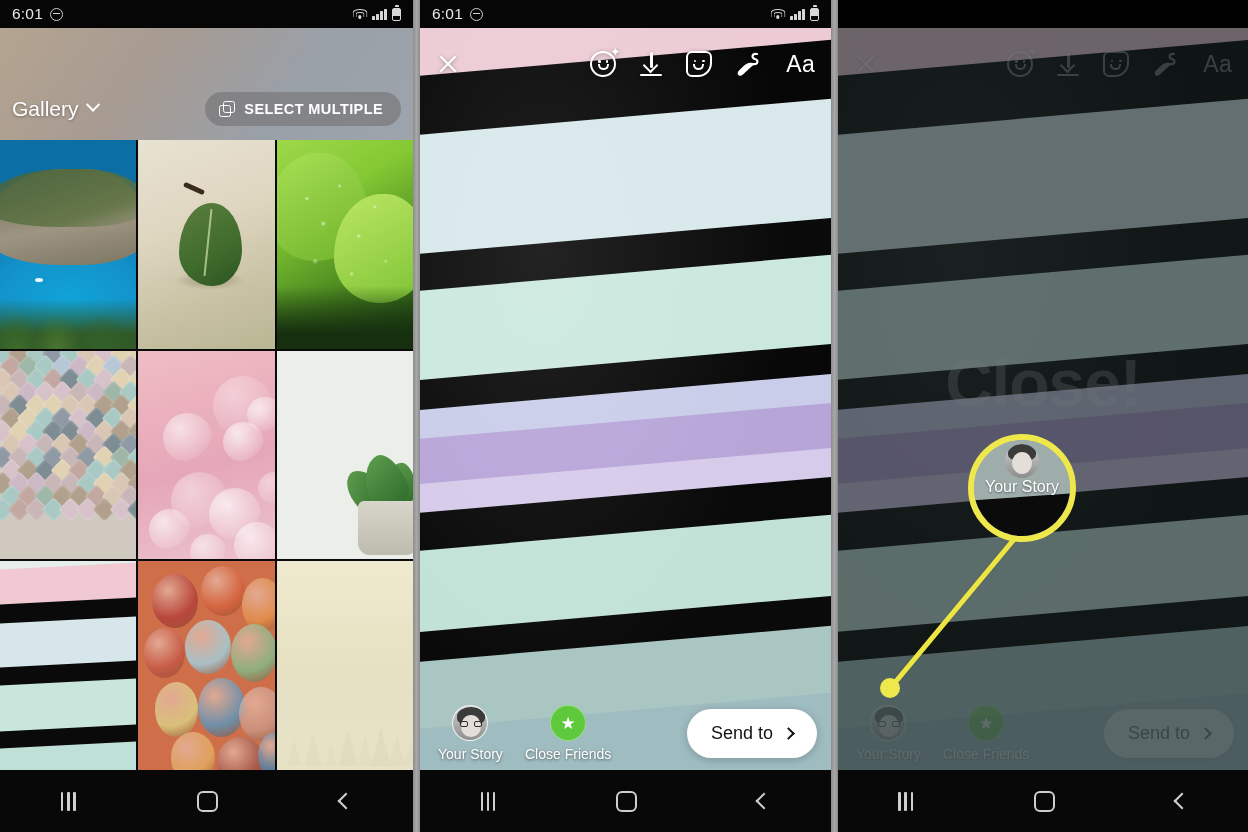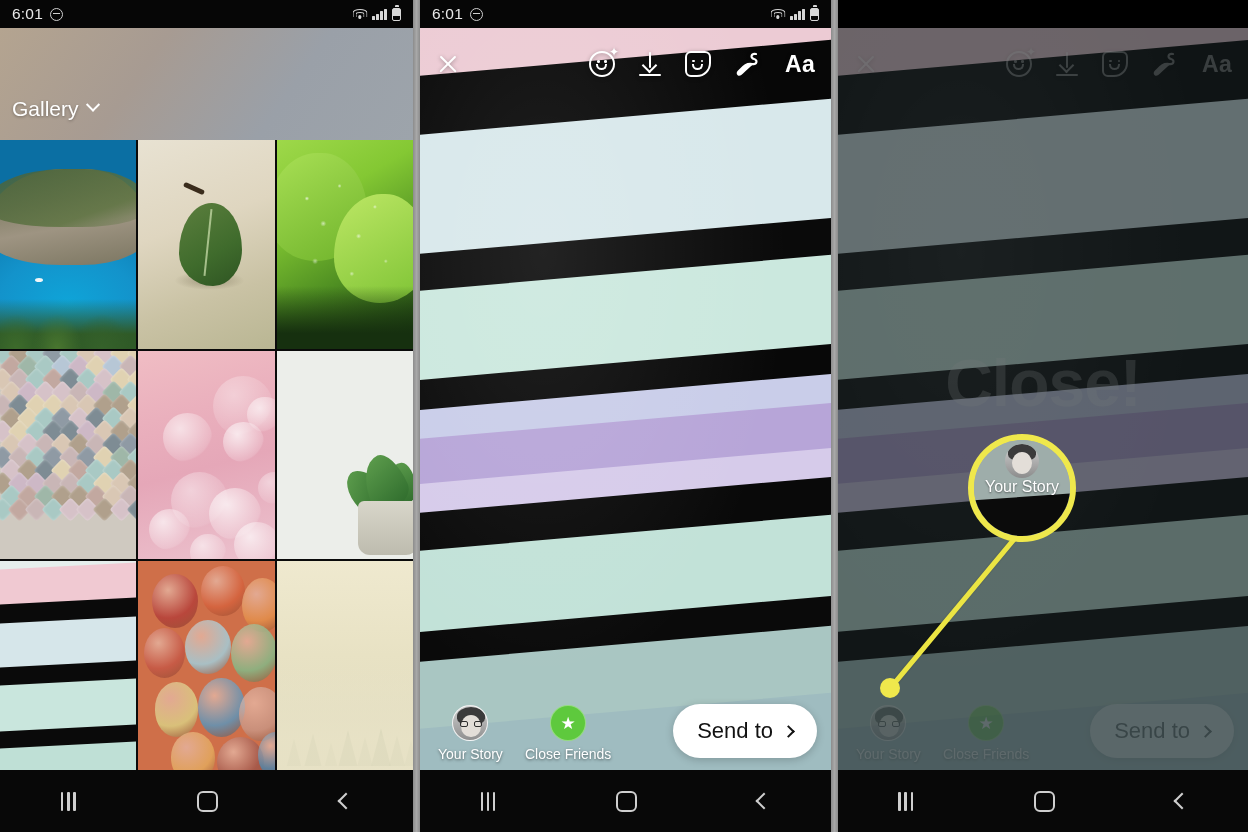"Aa" .ic-text { font-weight: bold -> normal }
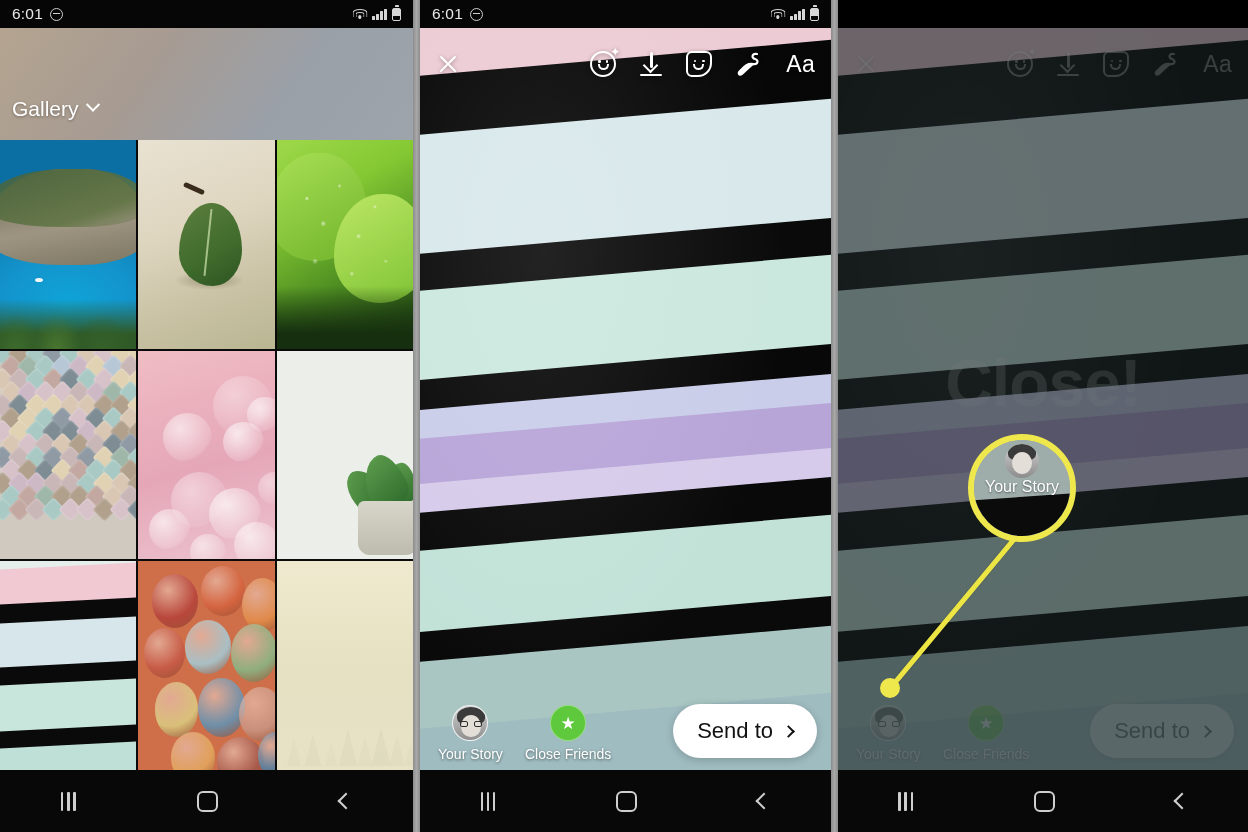"SELECT MULTIPLE" div.select-multiple { html: none -> <div> <span> <i></i> <i></i> </span> <span>SELECT MULTIPLE</span> </div> }
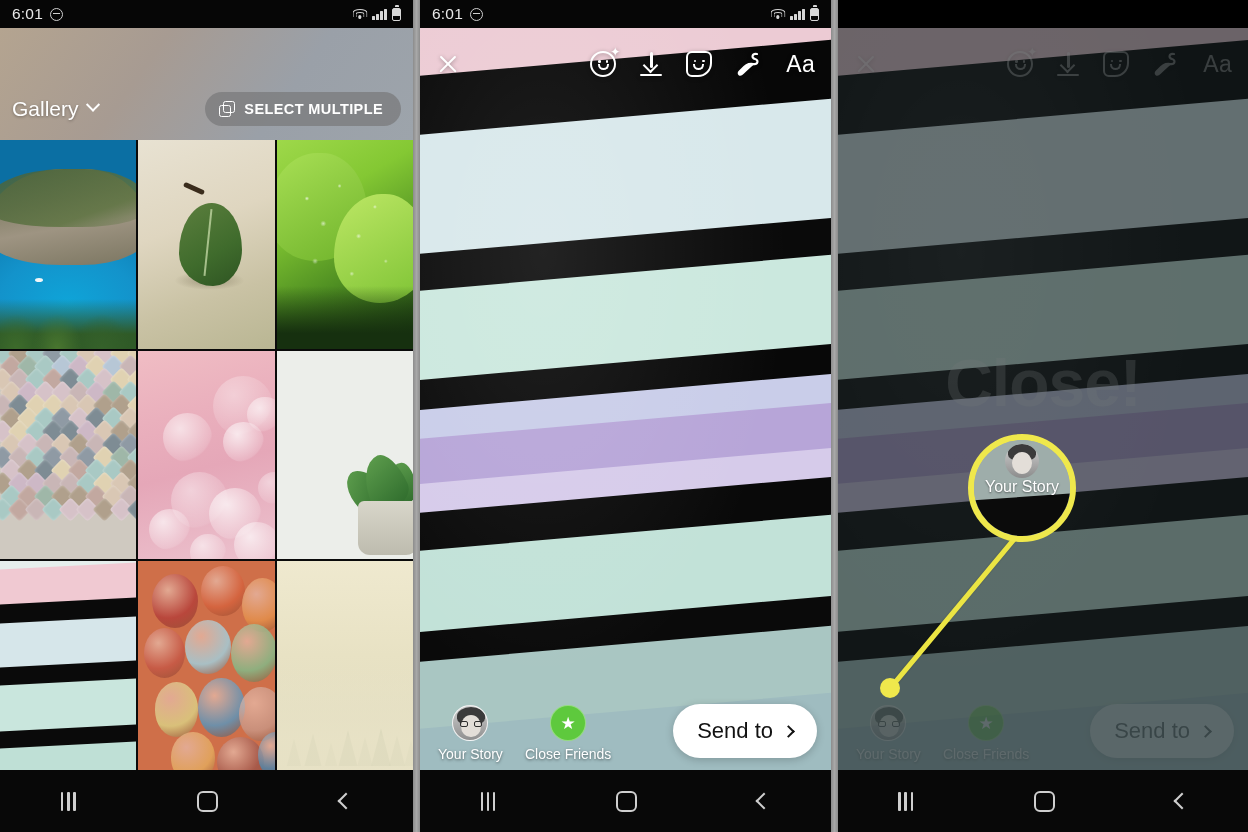"Send to" .send-to { font-size: 22px -> 18px }
